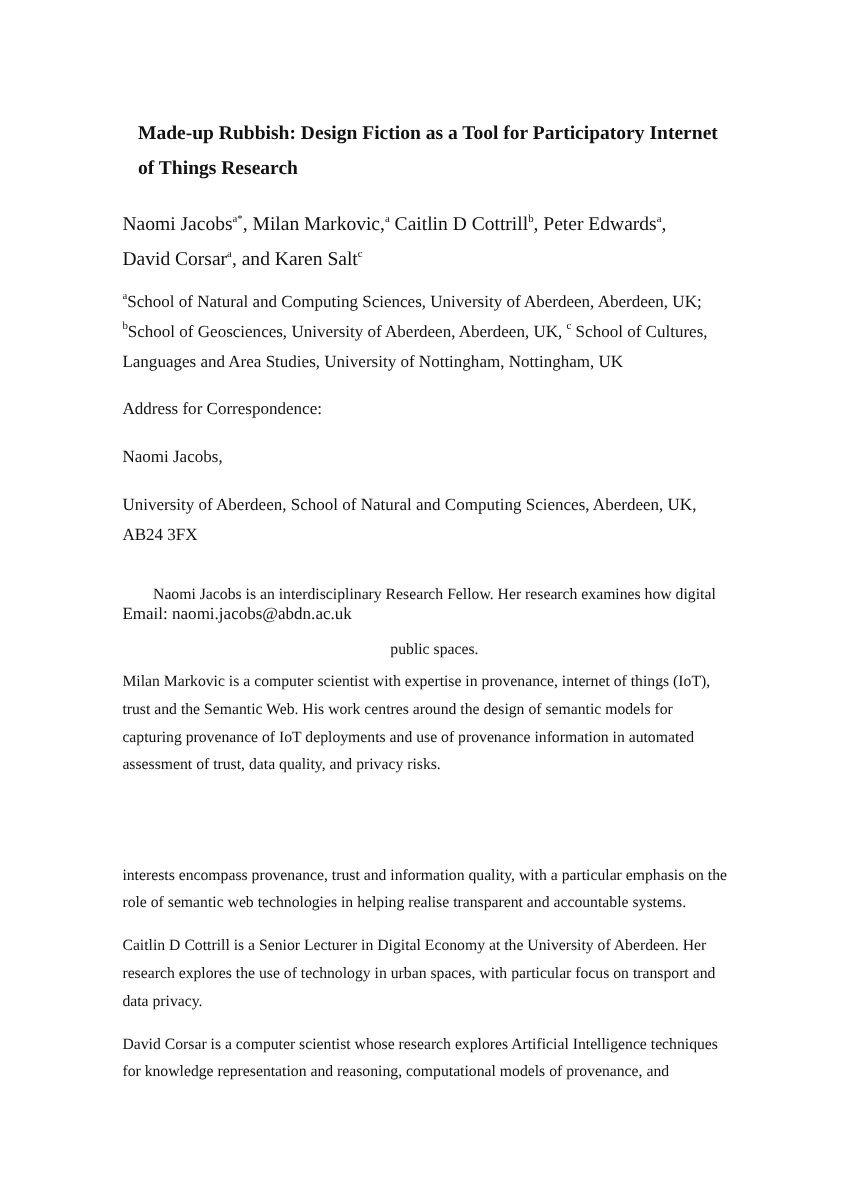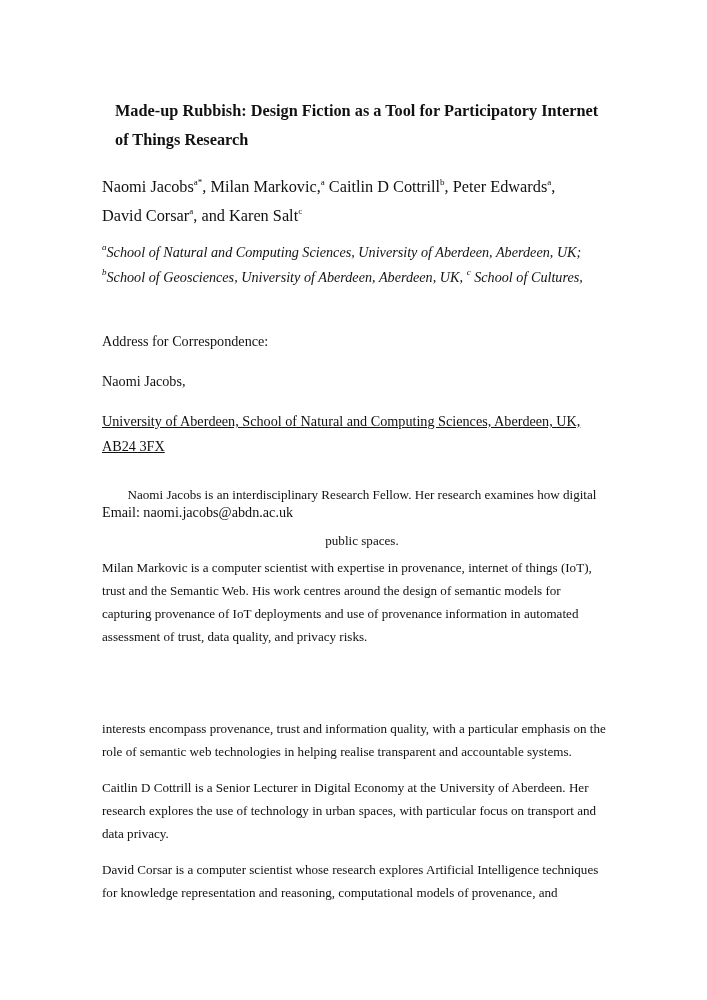"aSchool of Natural and Computing" .affil { font-style: italic -> none }
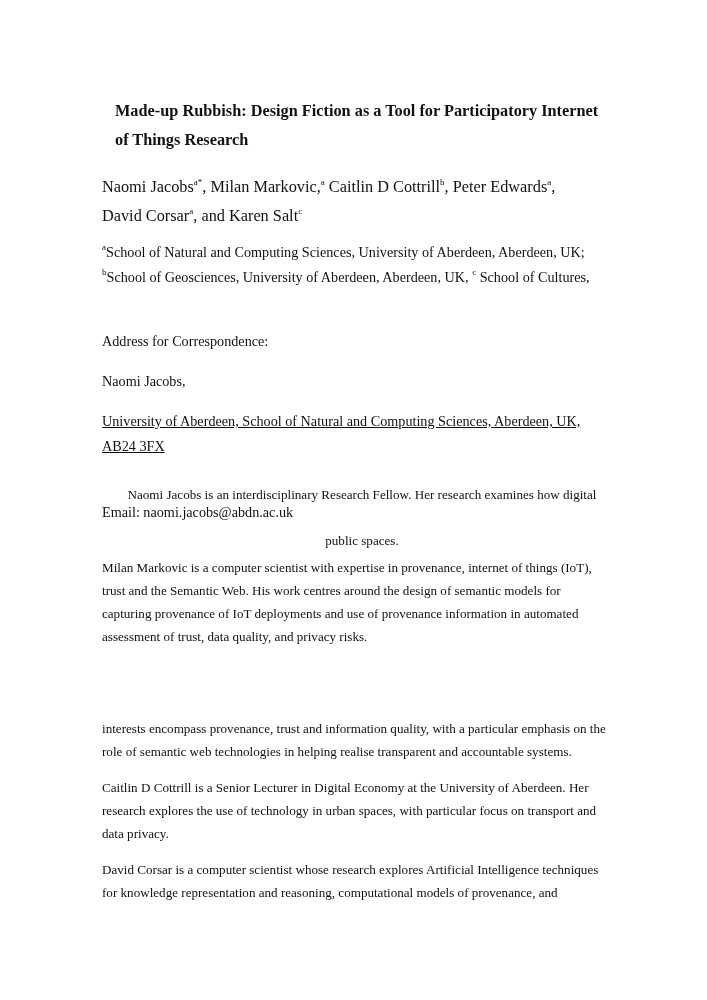"Languages and Area Studies, University" span { html: none -> <span>Languages and Area Studies, University of Nottingham, Nottingham, UK</span> }
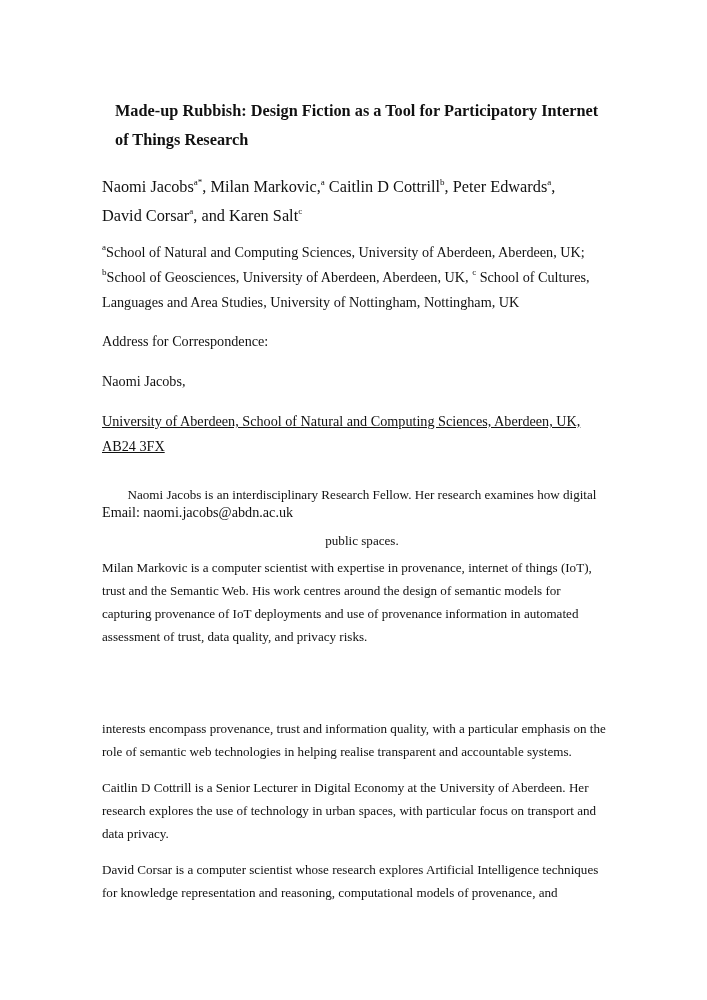"University of Aberdeen, School of" p.para { text-decoration: underline -> none }
